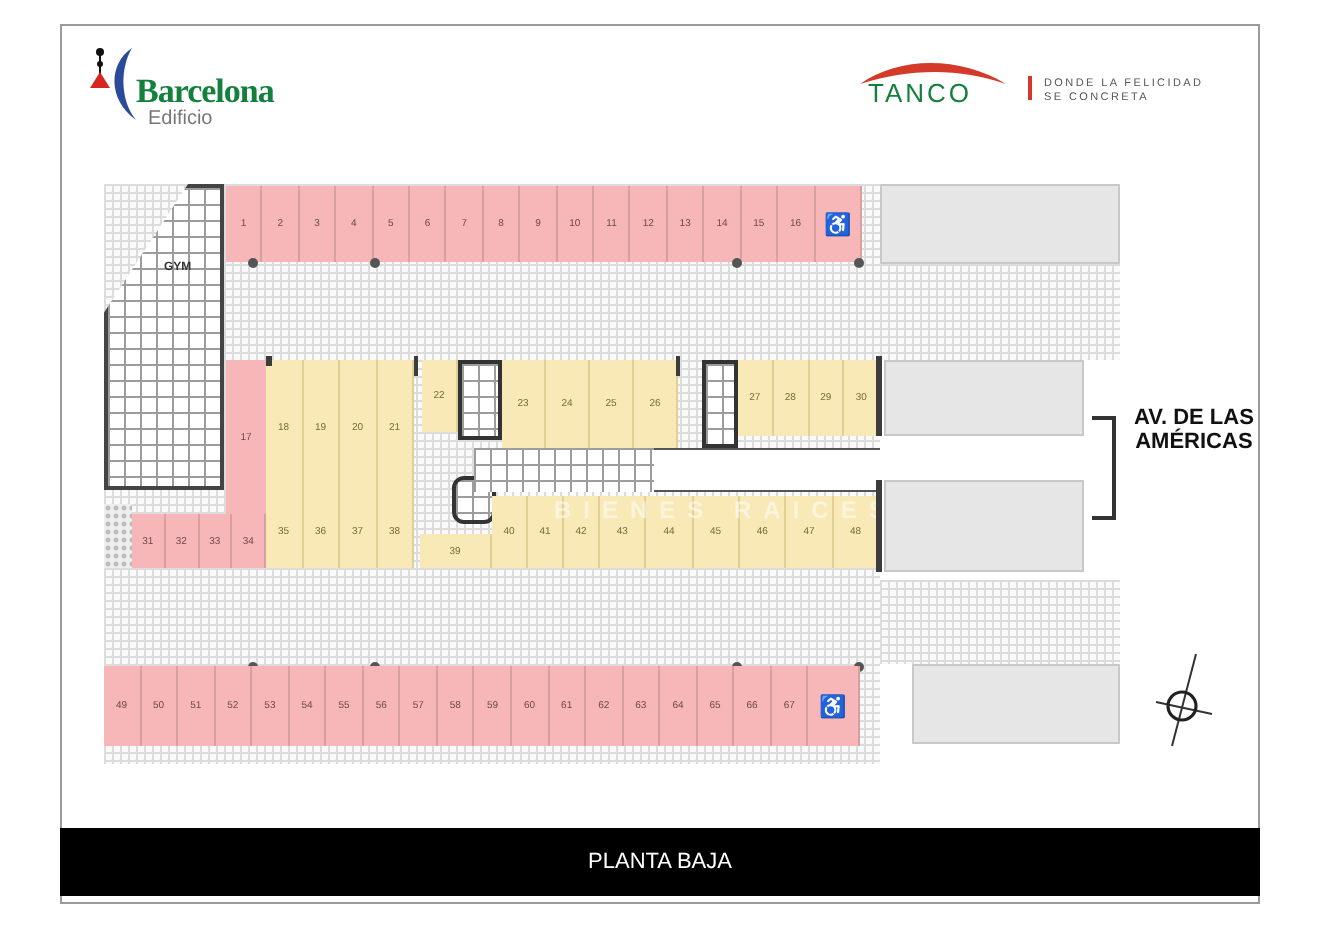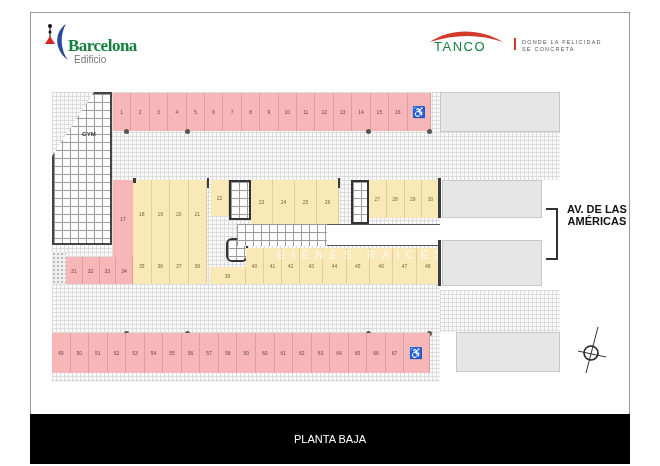"PLANTA BAJA" .footer { height: 50px -> 34px }
